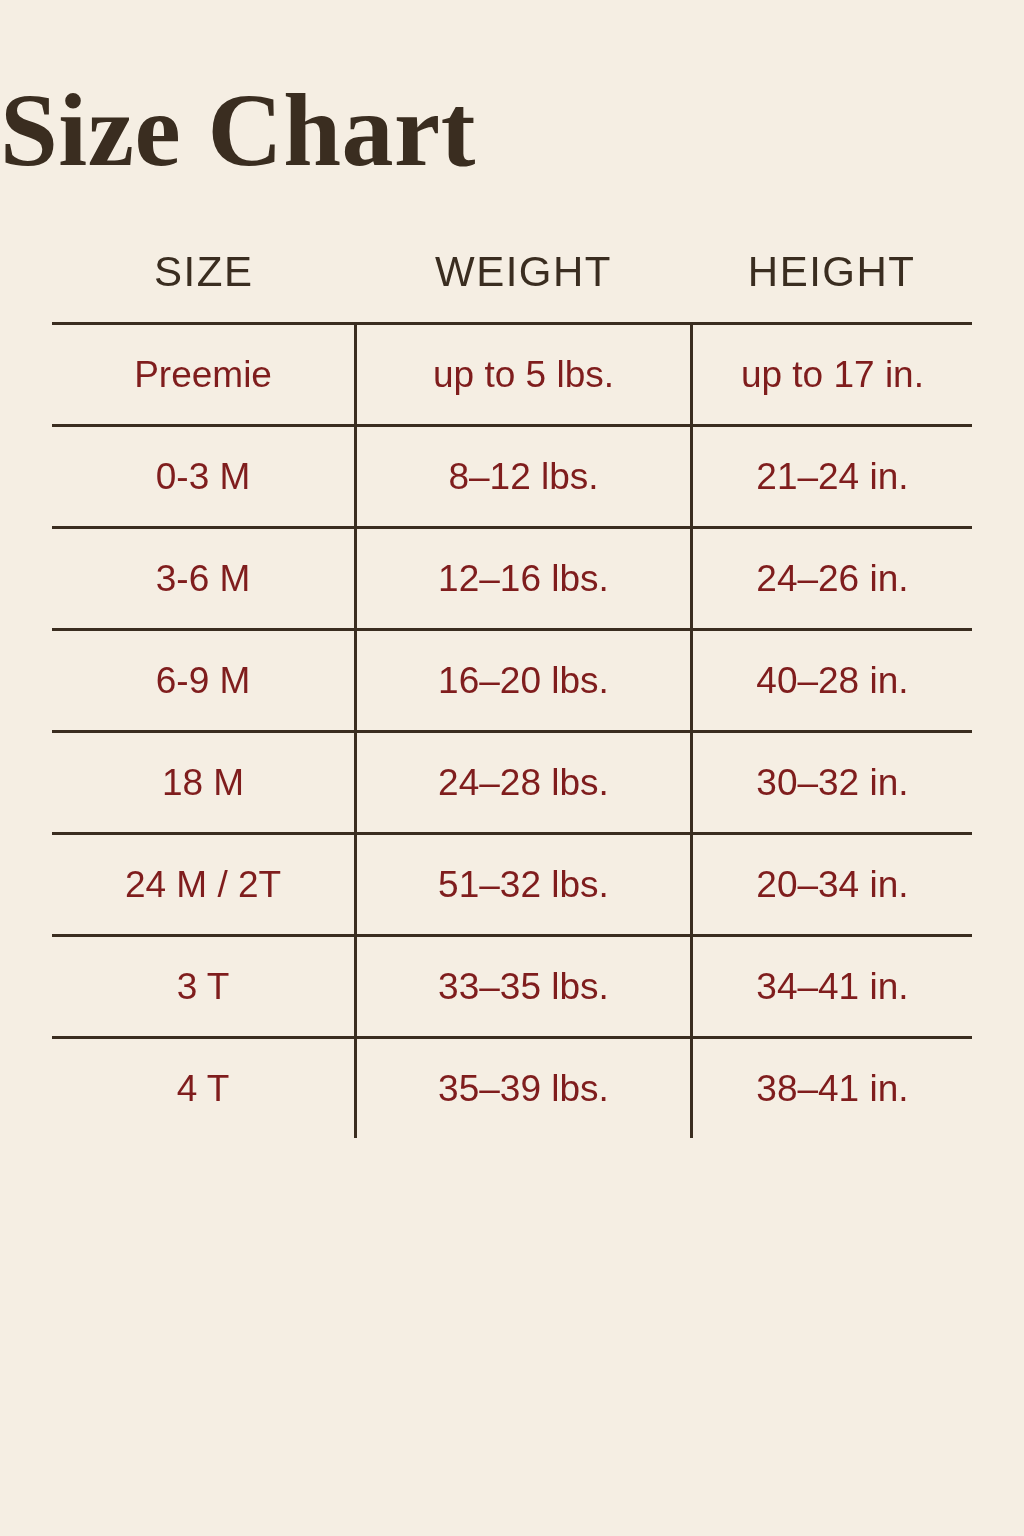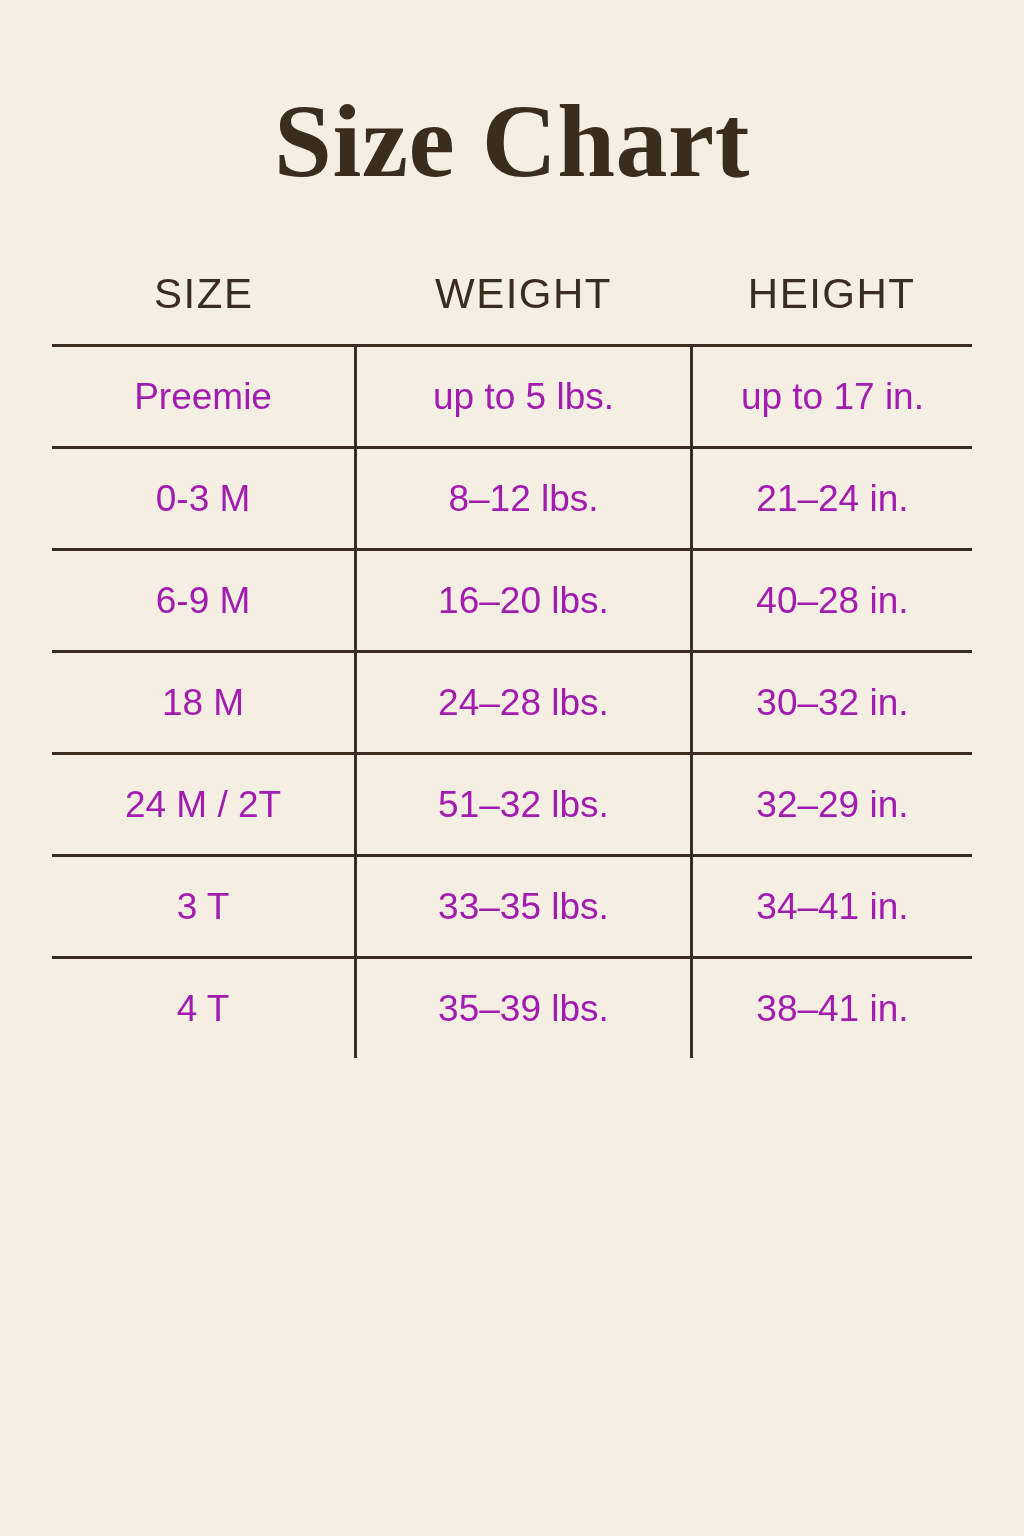"Size Chart" .title { margin: 11px -> 0; text-align: center -> none }
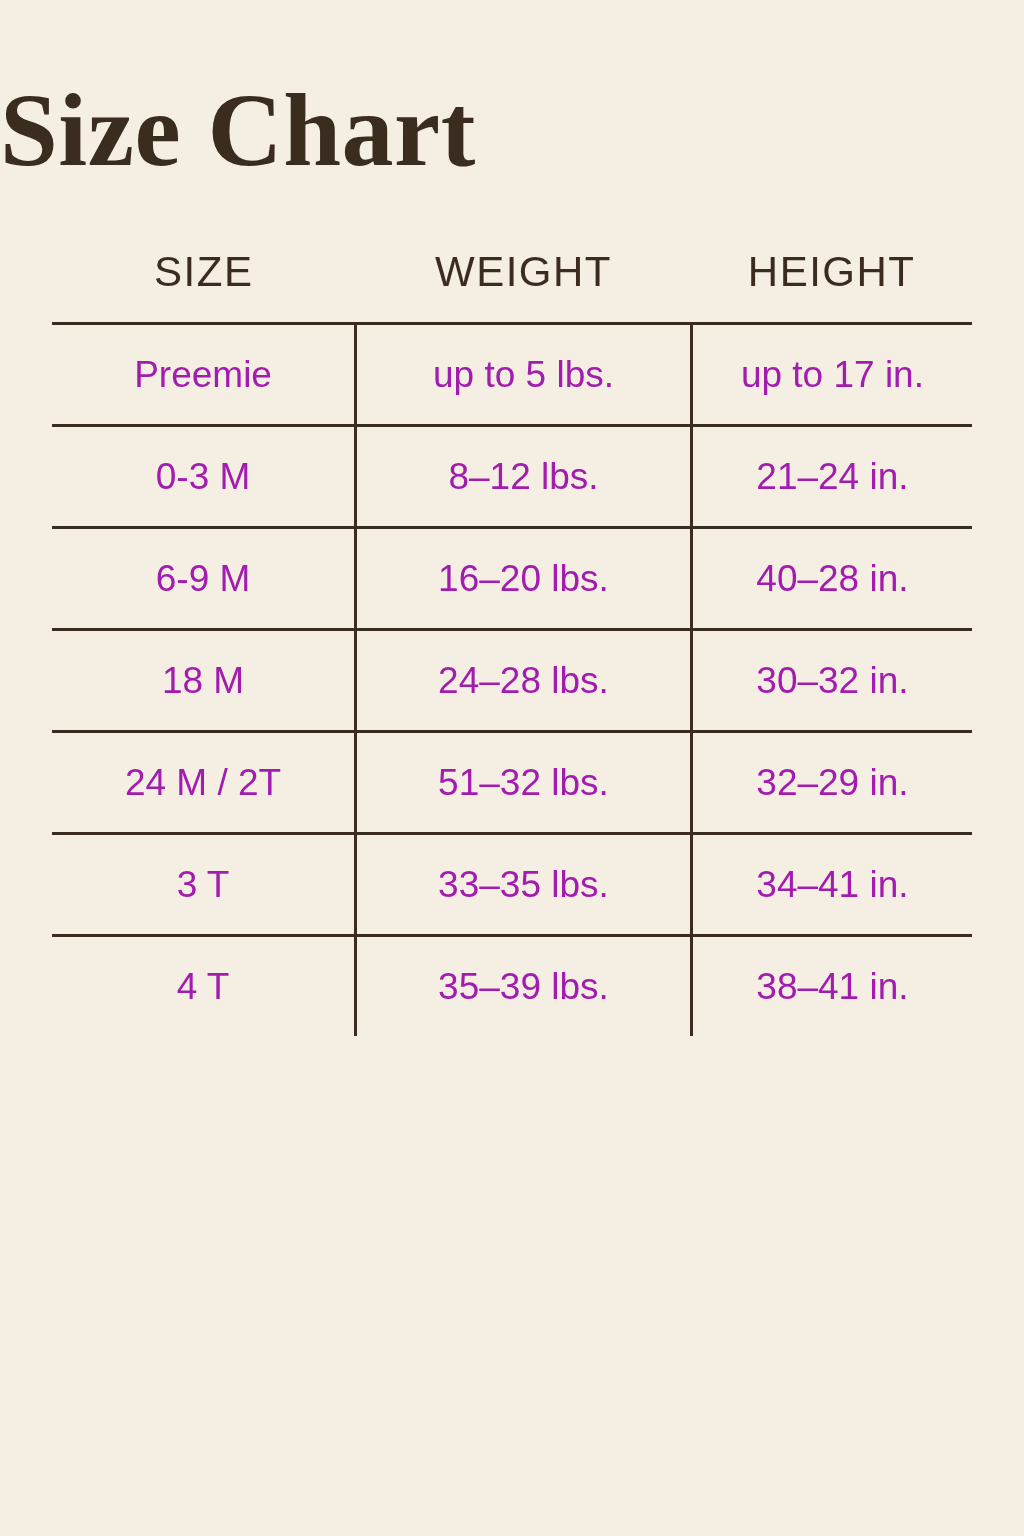"Preemie" tbody td { color: #a21caf -> #7f1d1d }
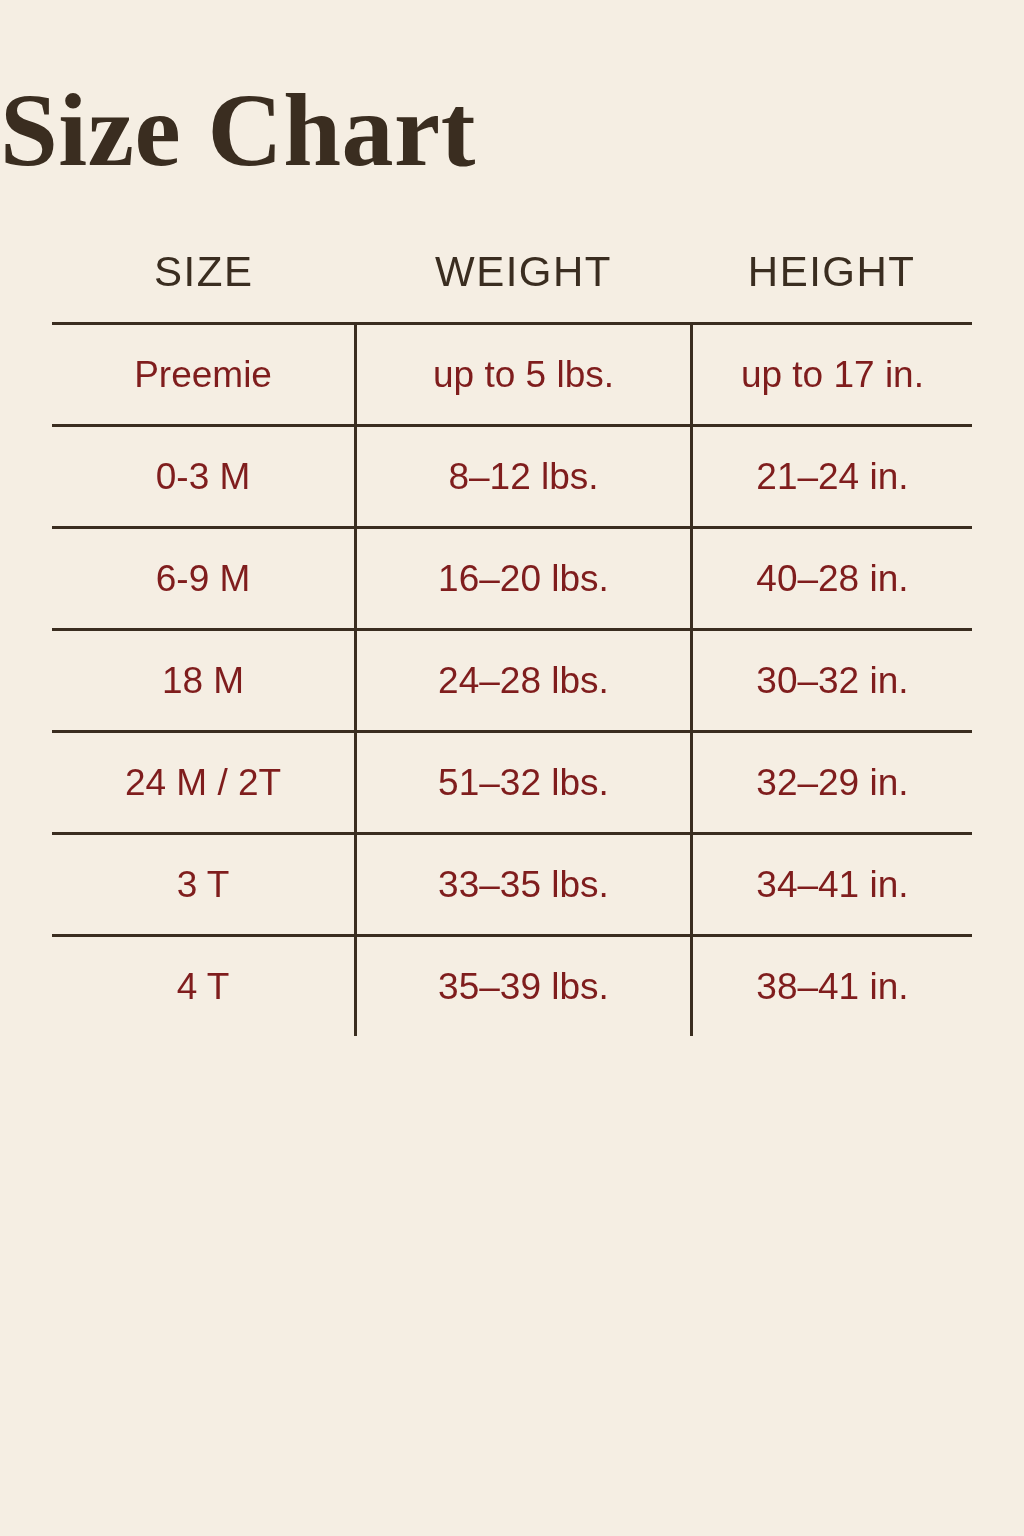"3-6 M" tr { html: none -> <tr> <td>3-6 M</td> <td>12–16 lbs.</td> <td>24–26 in.</td> </tr> }
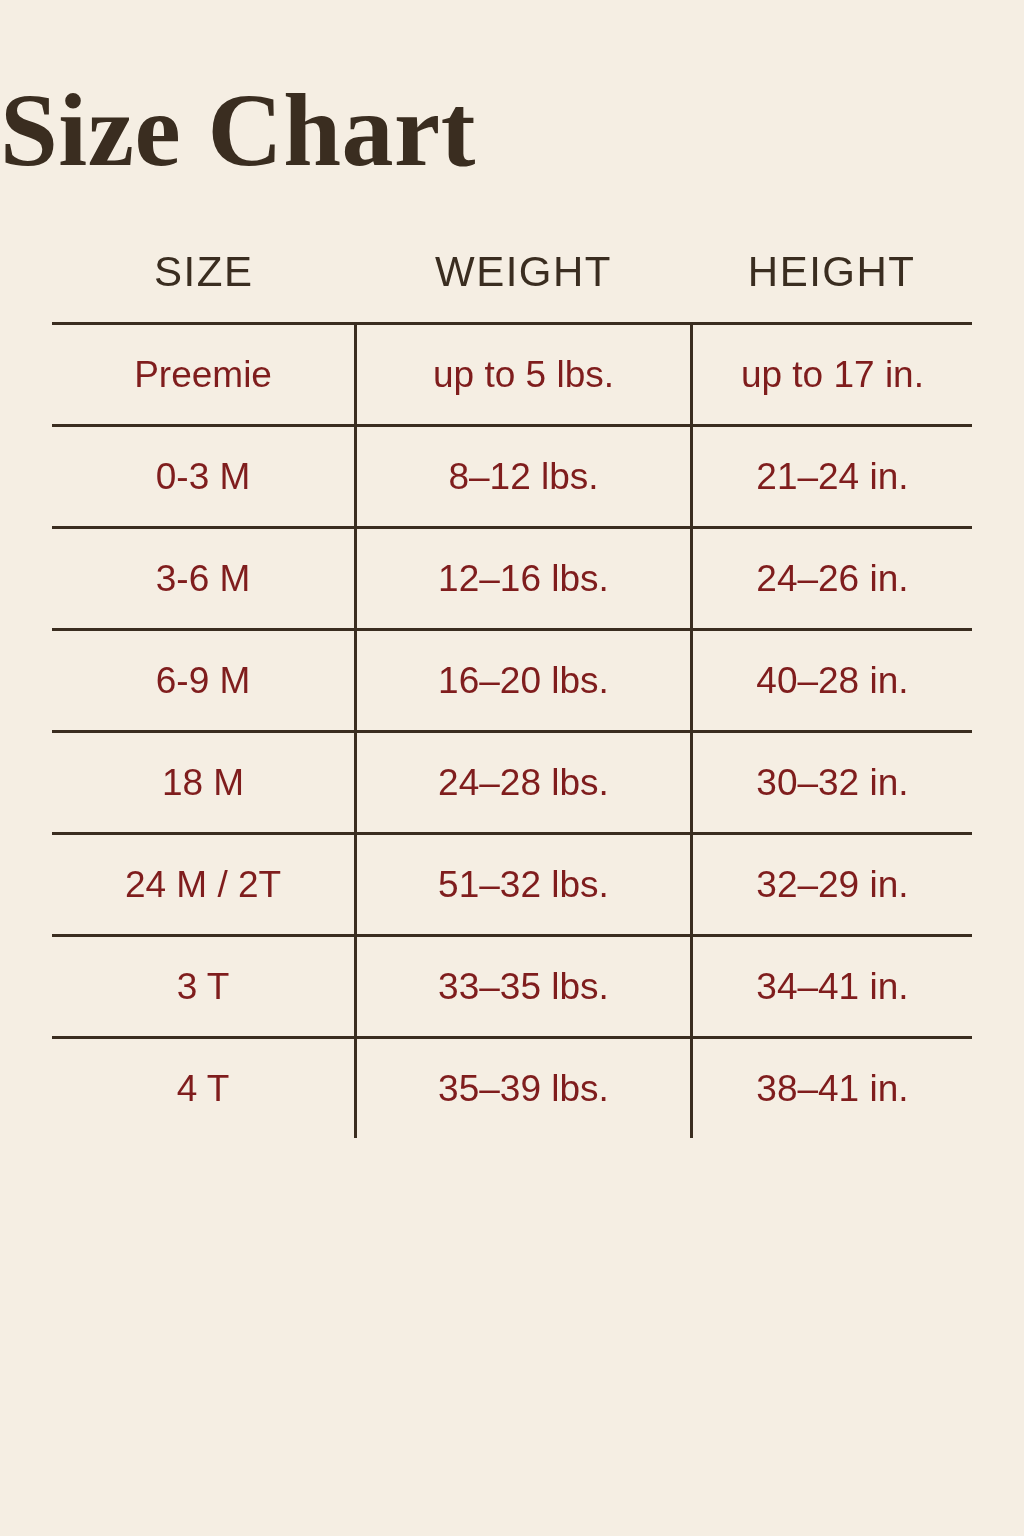"32–29 in." td { text: 32–29 -> 20–34 }
